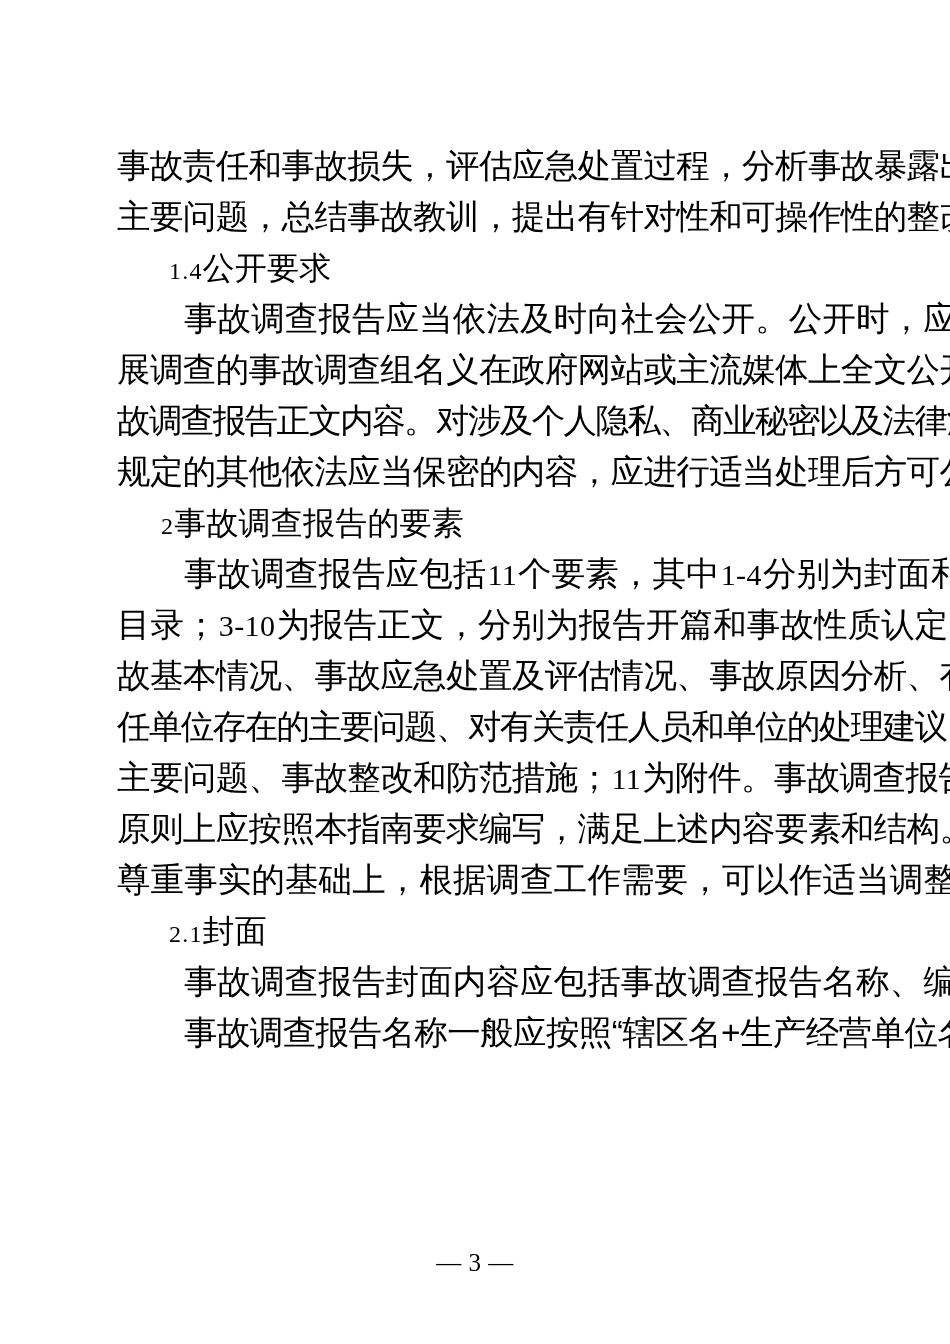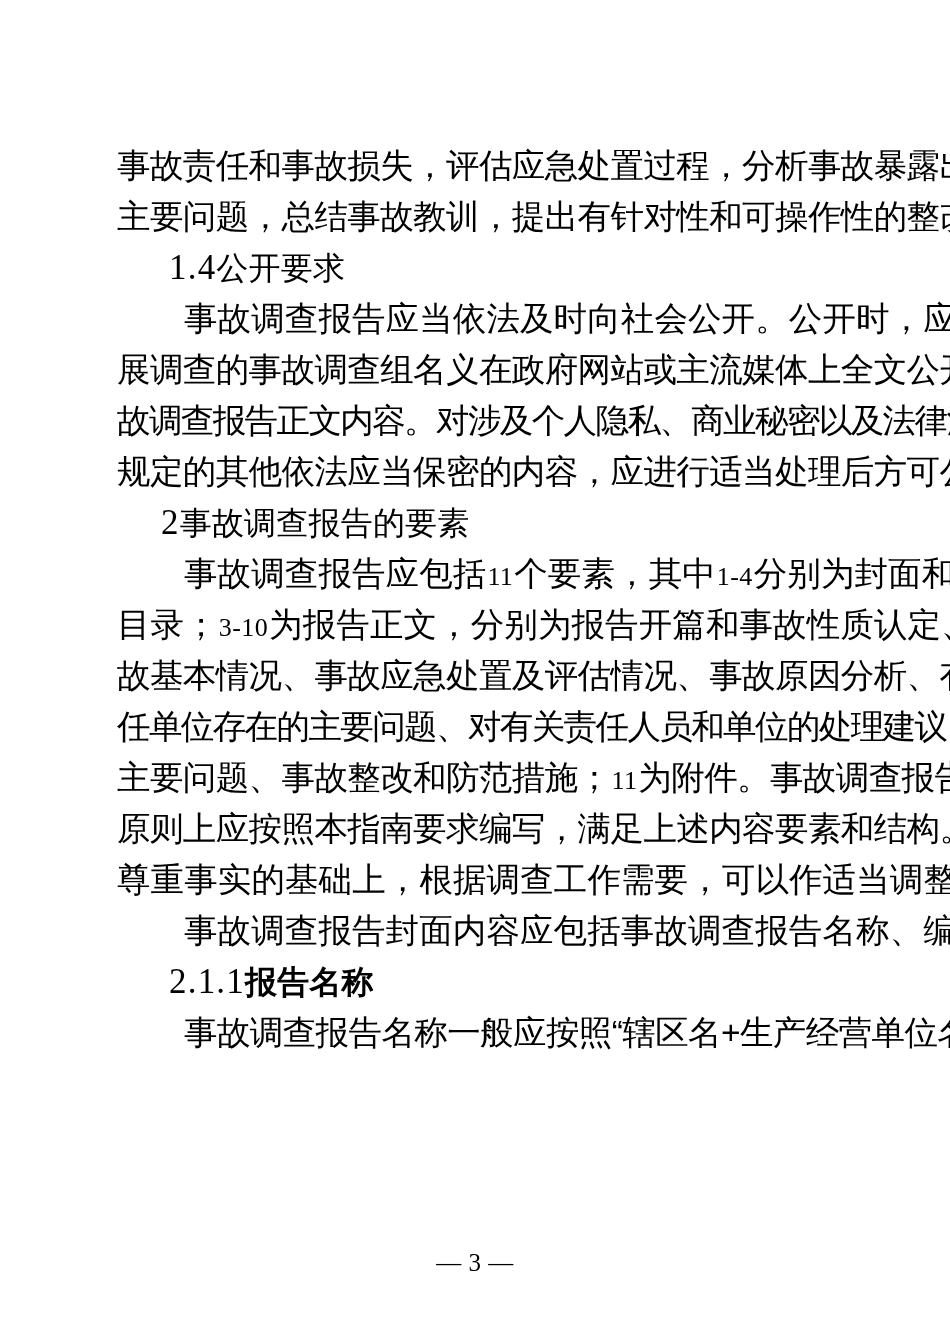"1.4" .heading .h-num { font-size: 35px -> 24px }
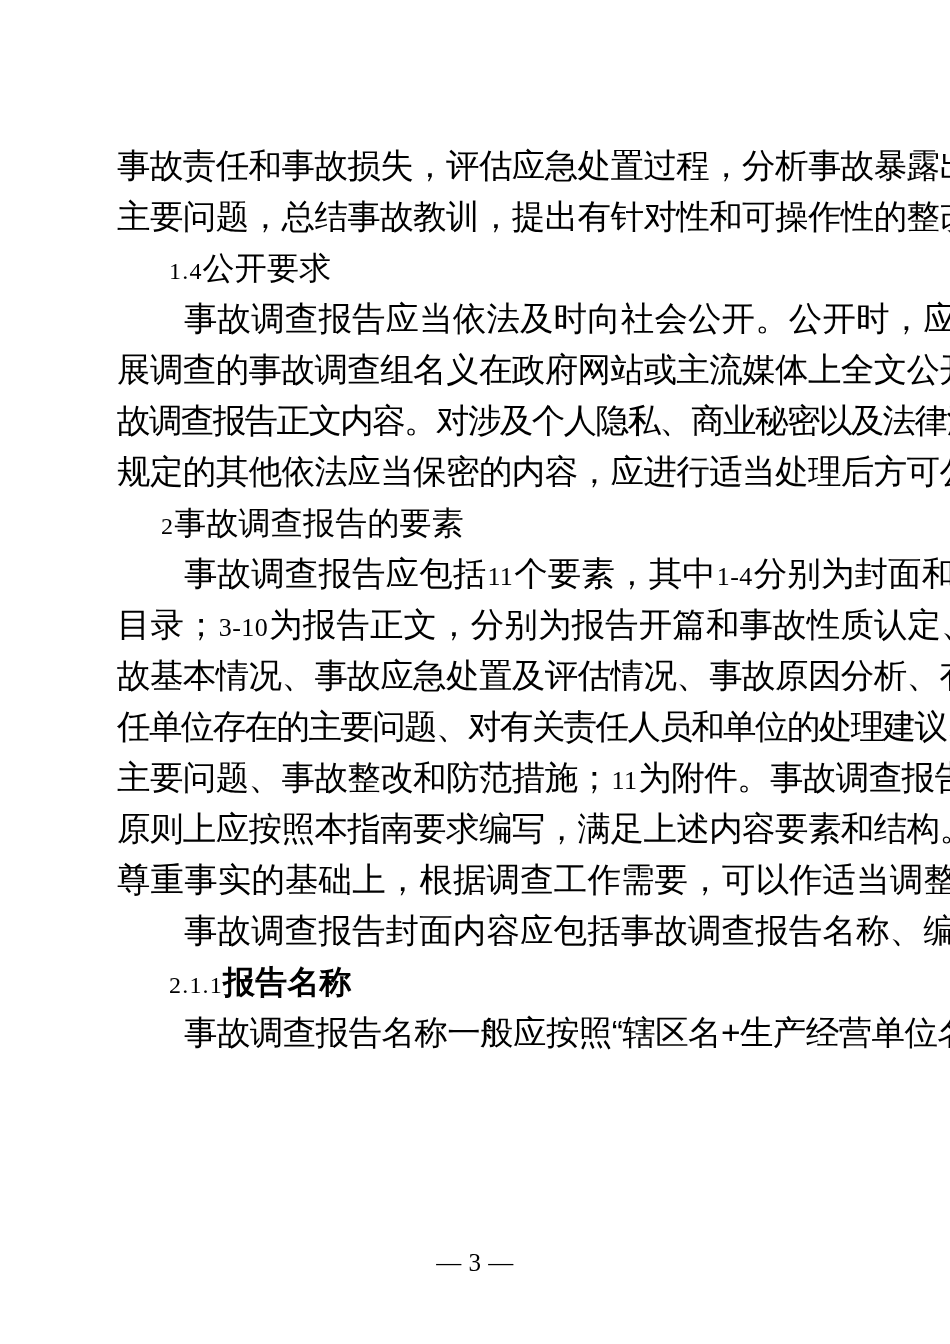"11" .num { font-size: 26px -> 30px }
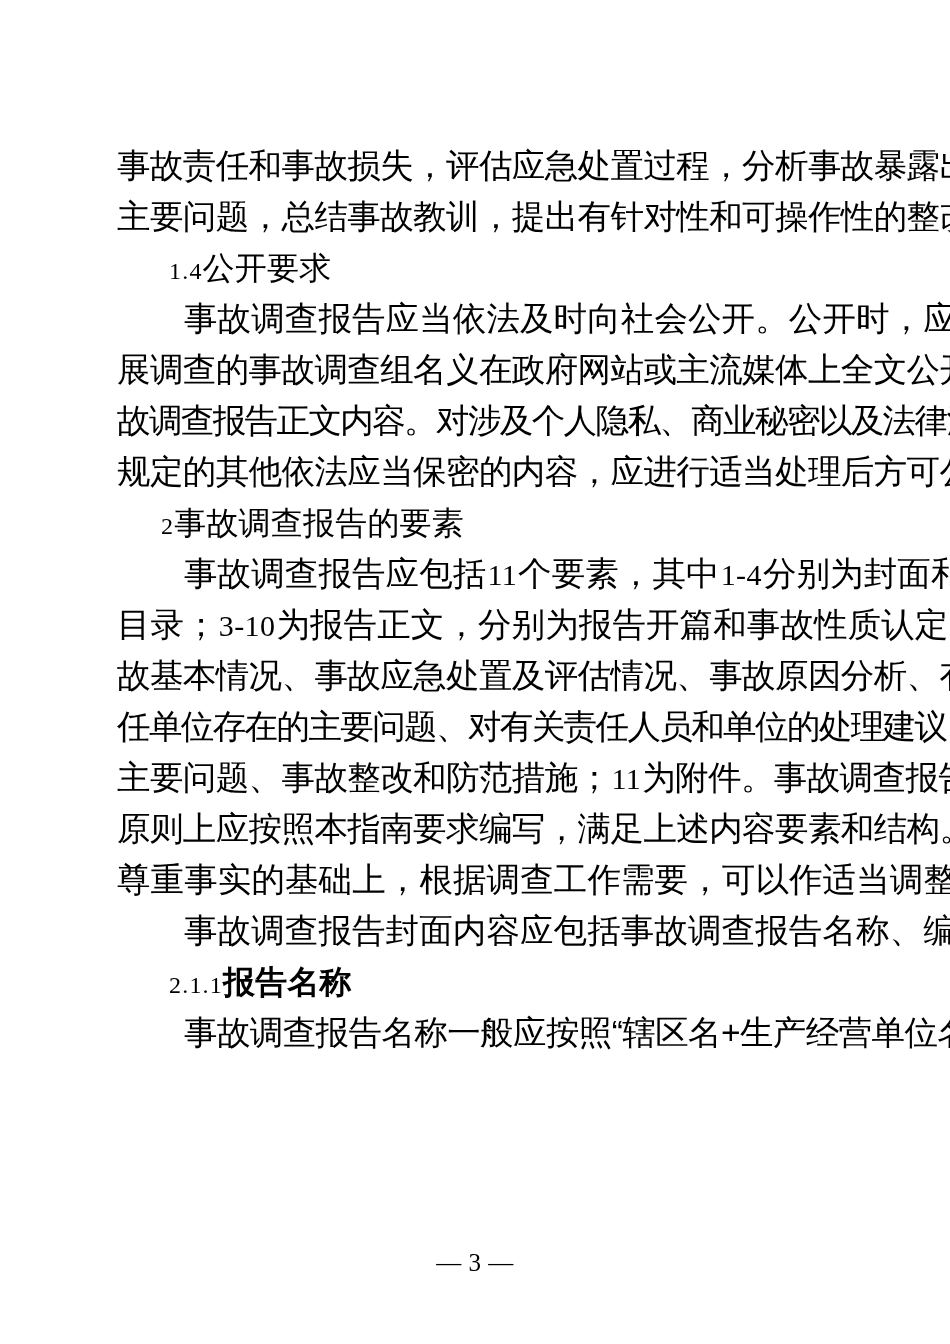"2.1封面" div.heading { html: none -> <div> <span>2.1</span><span>封面</span> </div> }
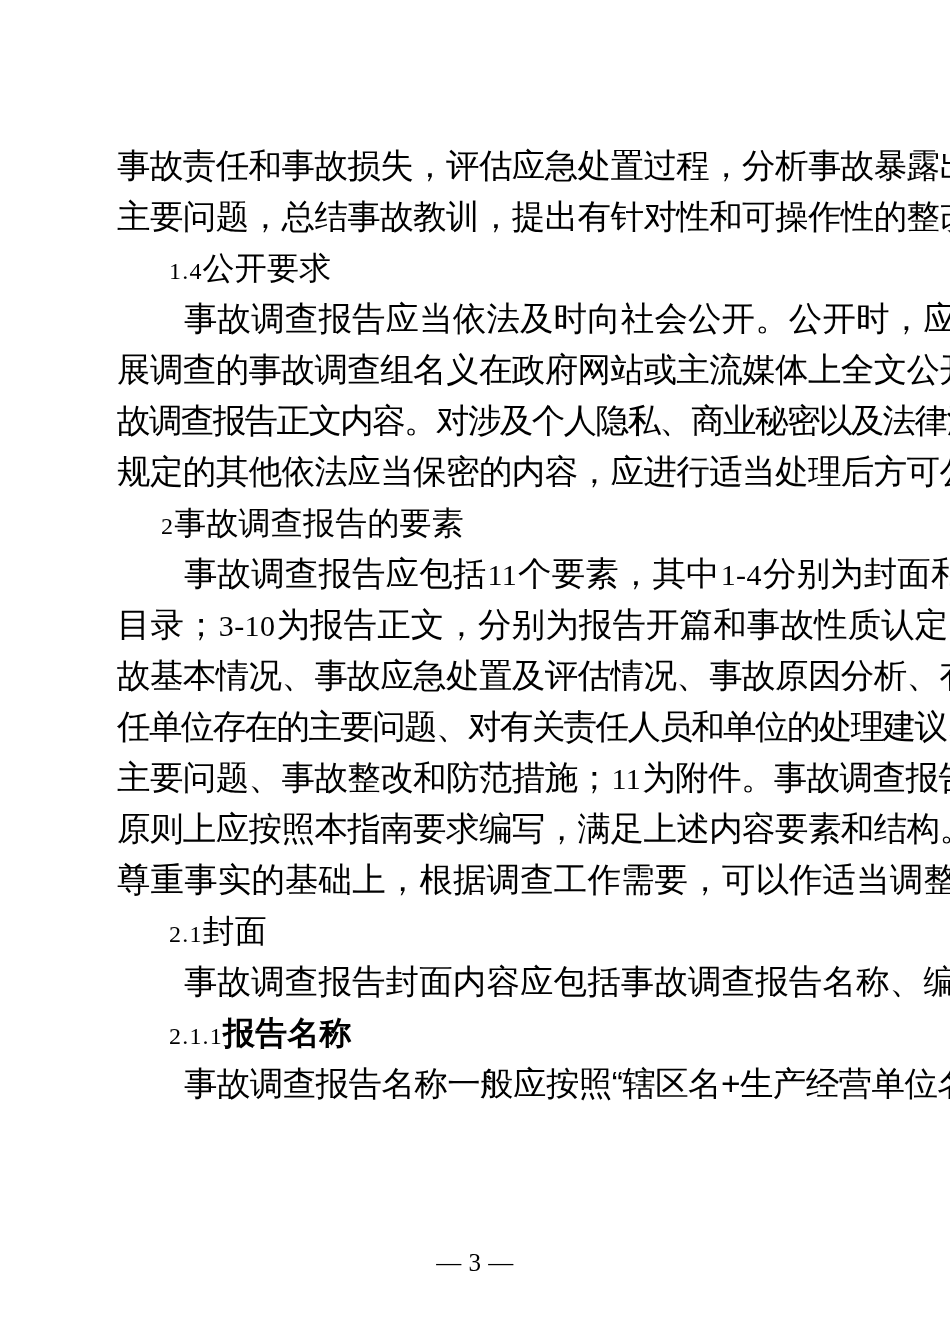"2.1.1报告名称" div.heading { html: <div> <span>2.1.1</span><span>报告名称</span> </div> -> none }
